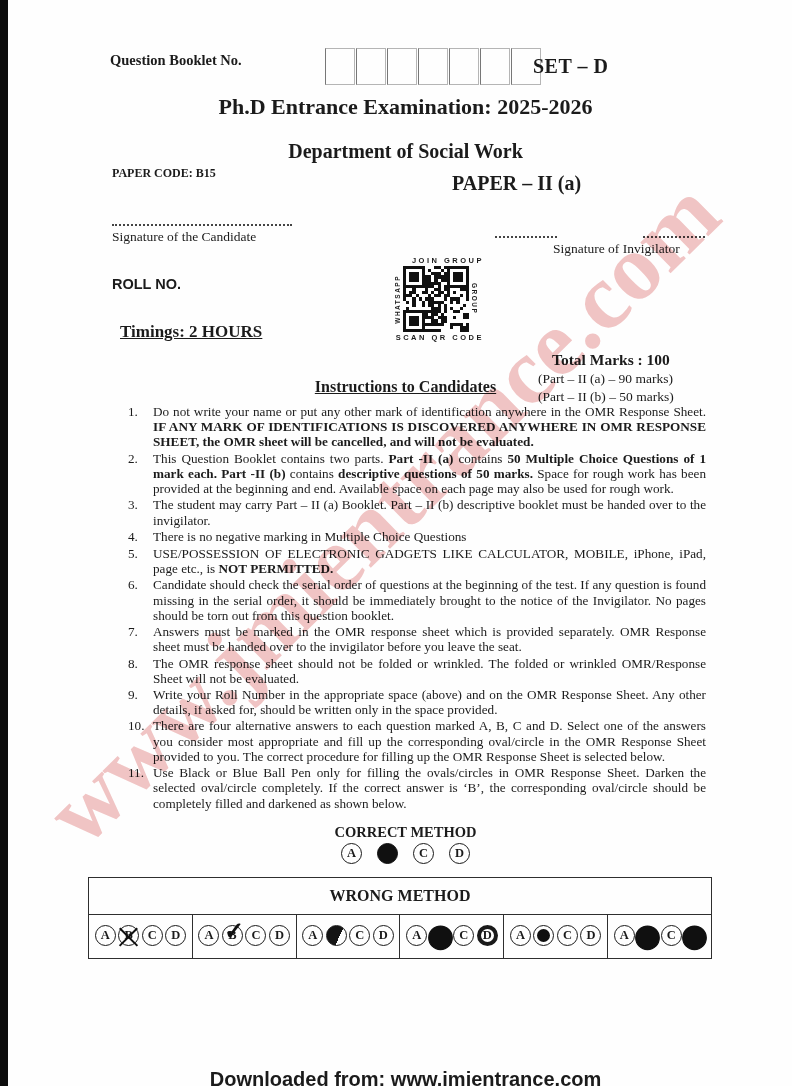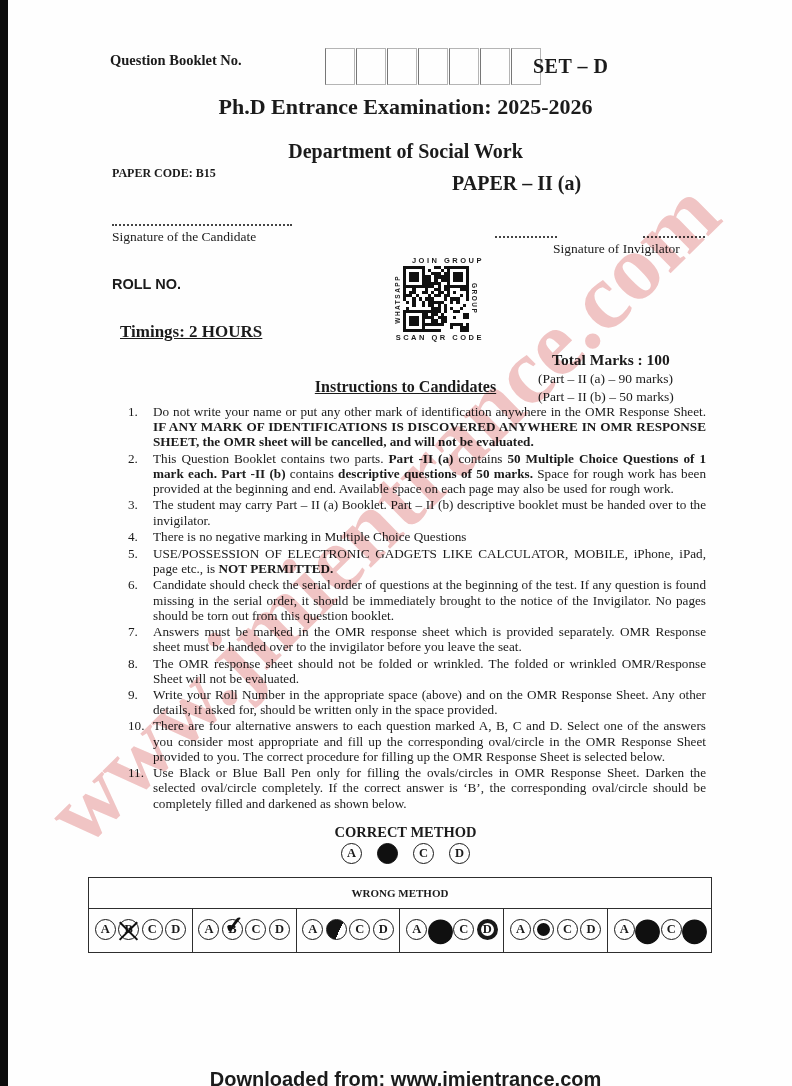"WRONG METHOD" .wrong-head { font-size: 11px -> 16px }
